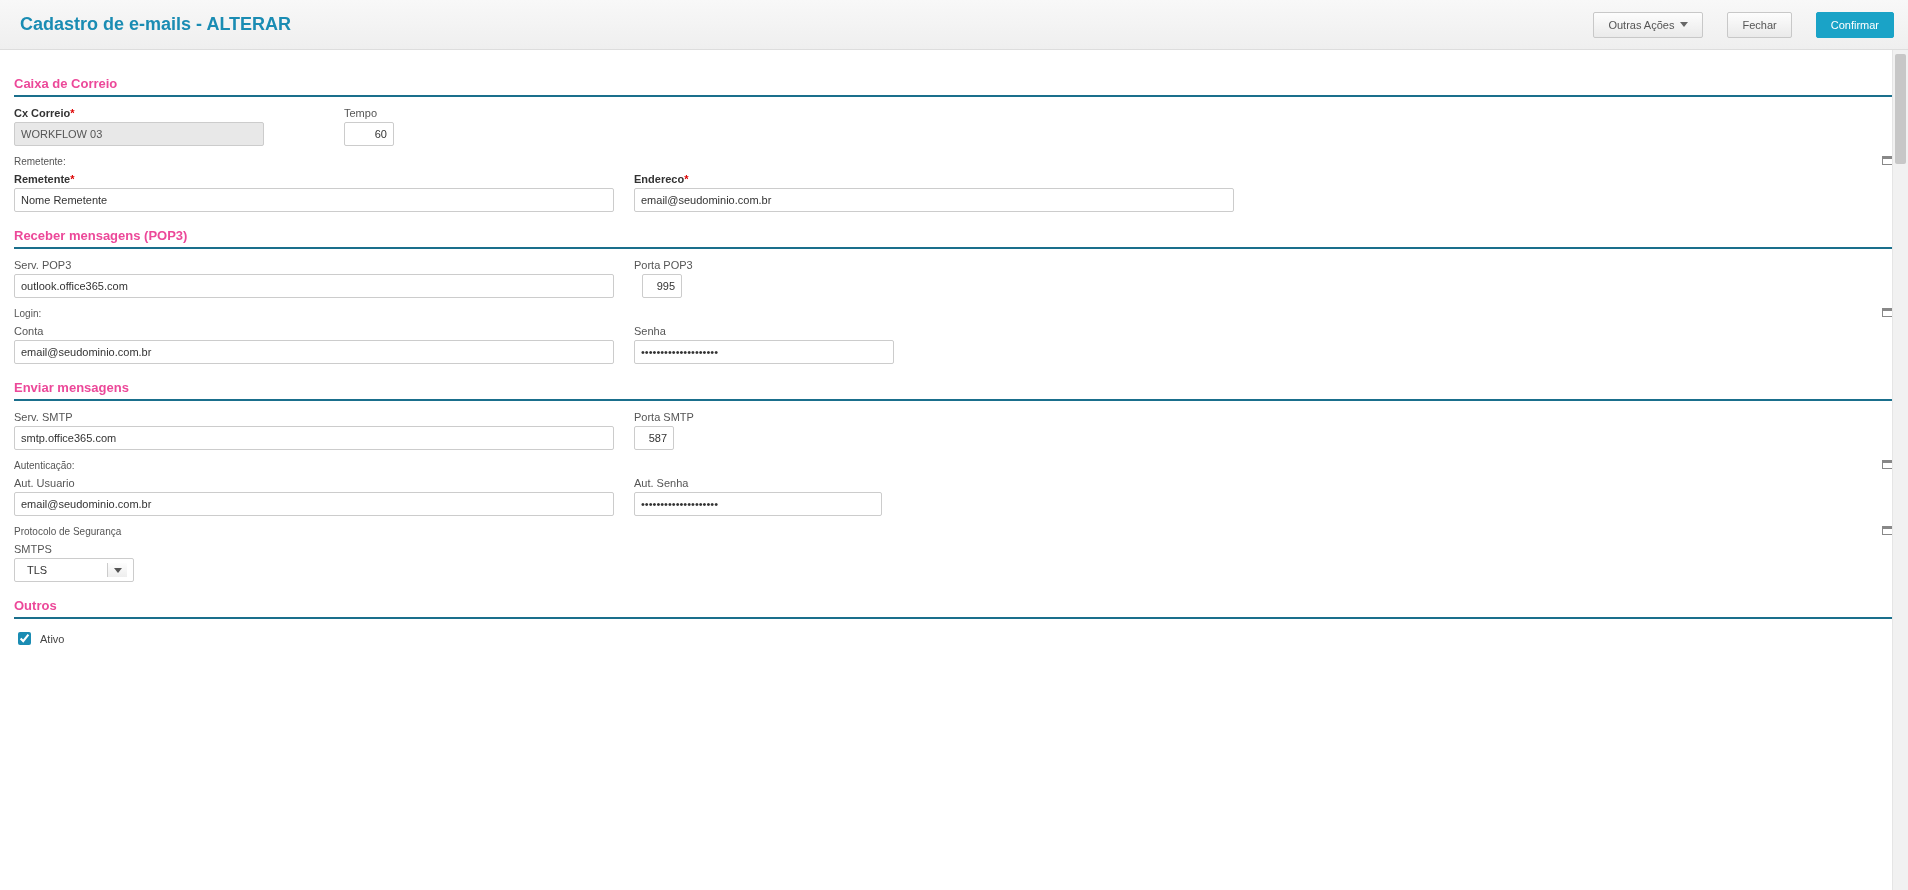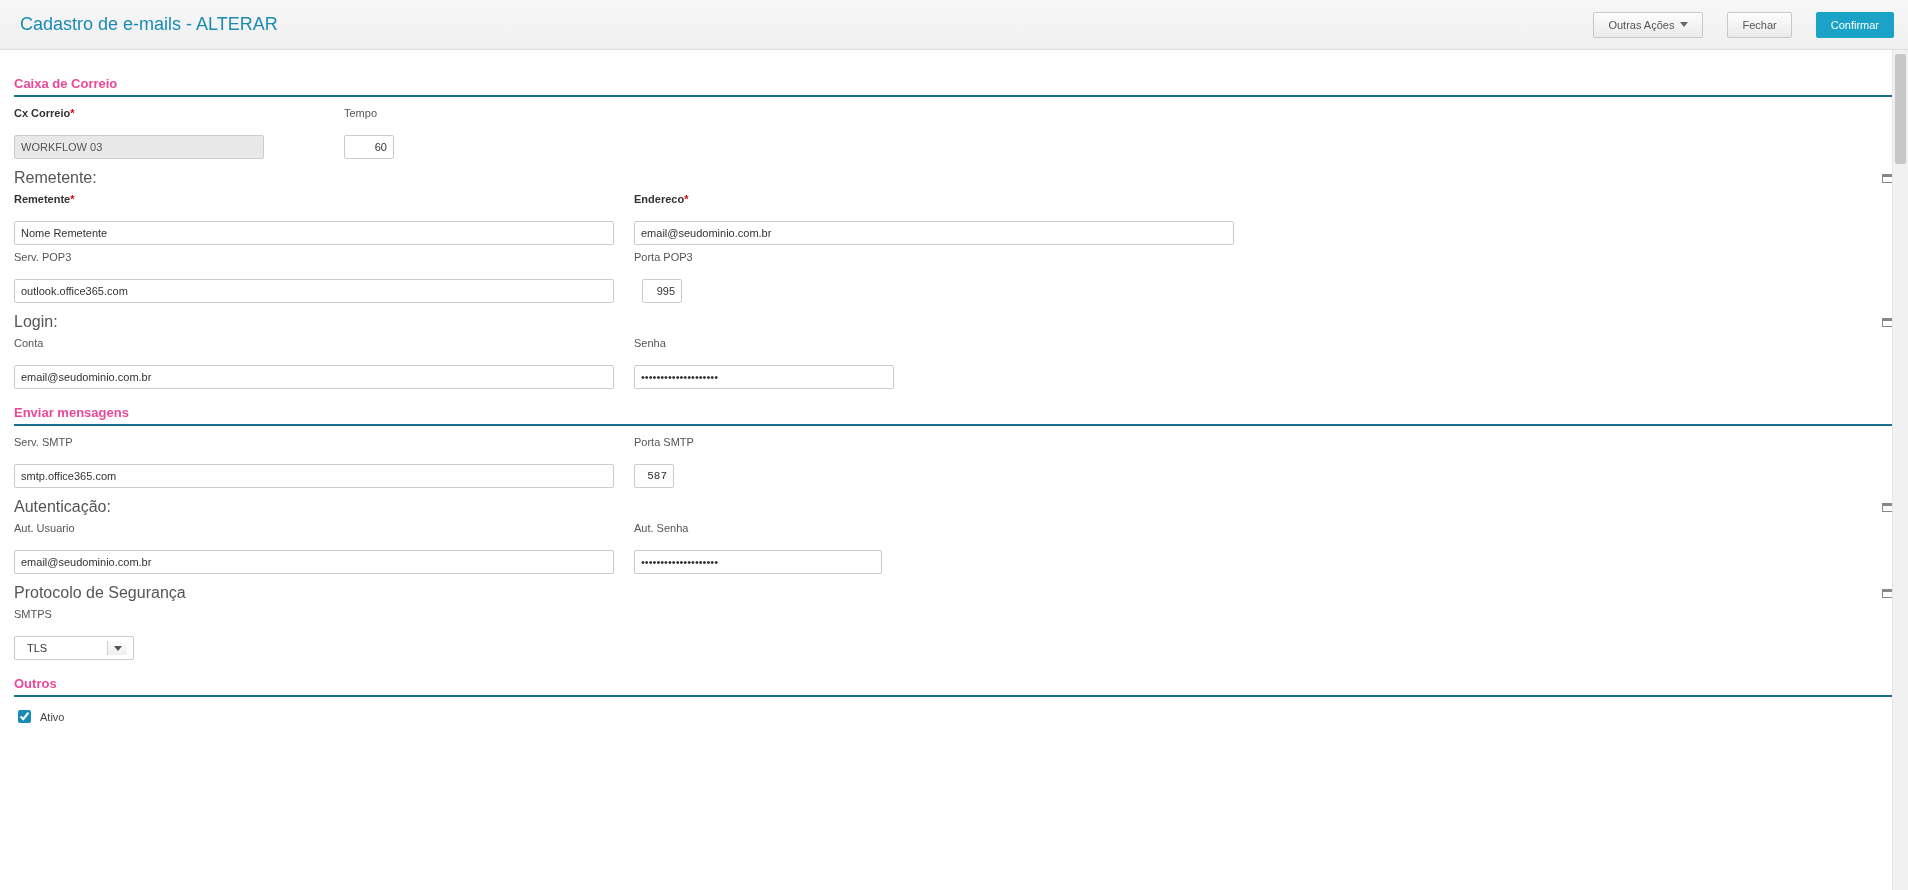"Cadastro de e-mails - ALTERAR" .page-title { font-weight: normal -> bold }
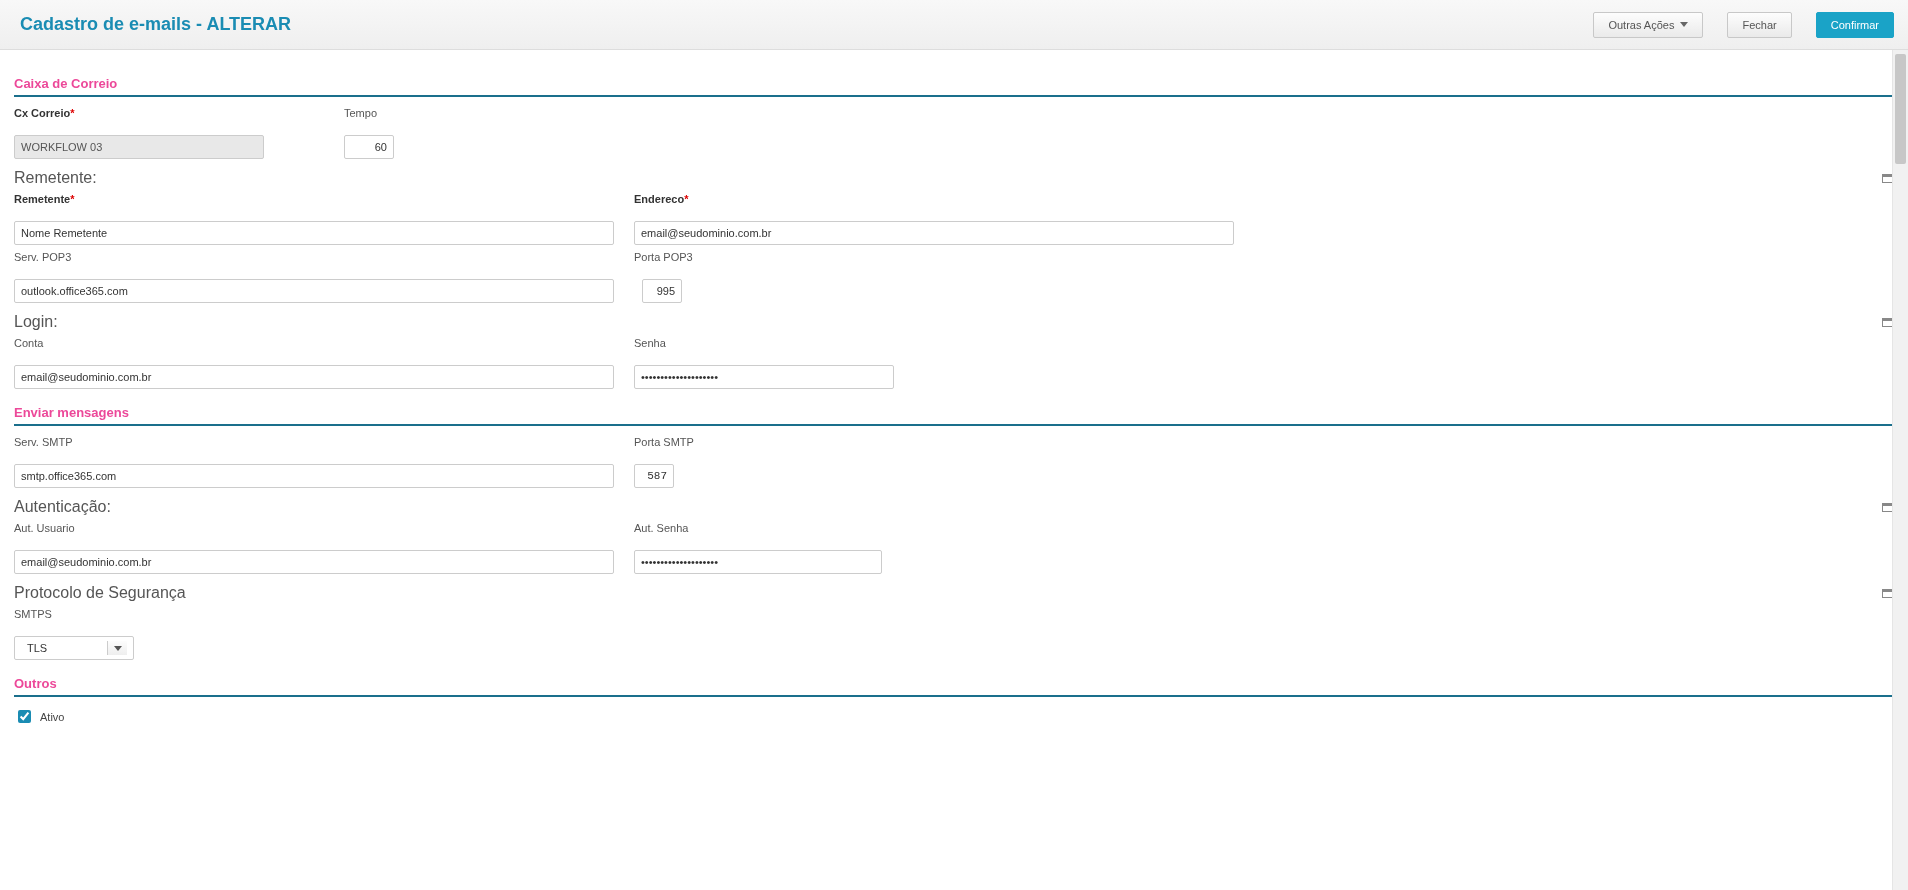"Cx Correio*" .field { gap: 13px -> none }
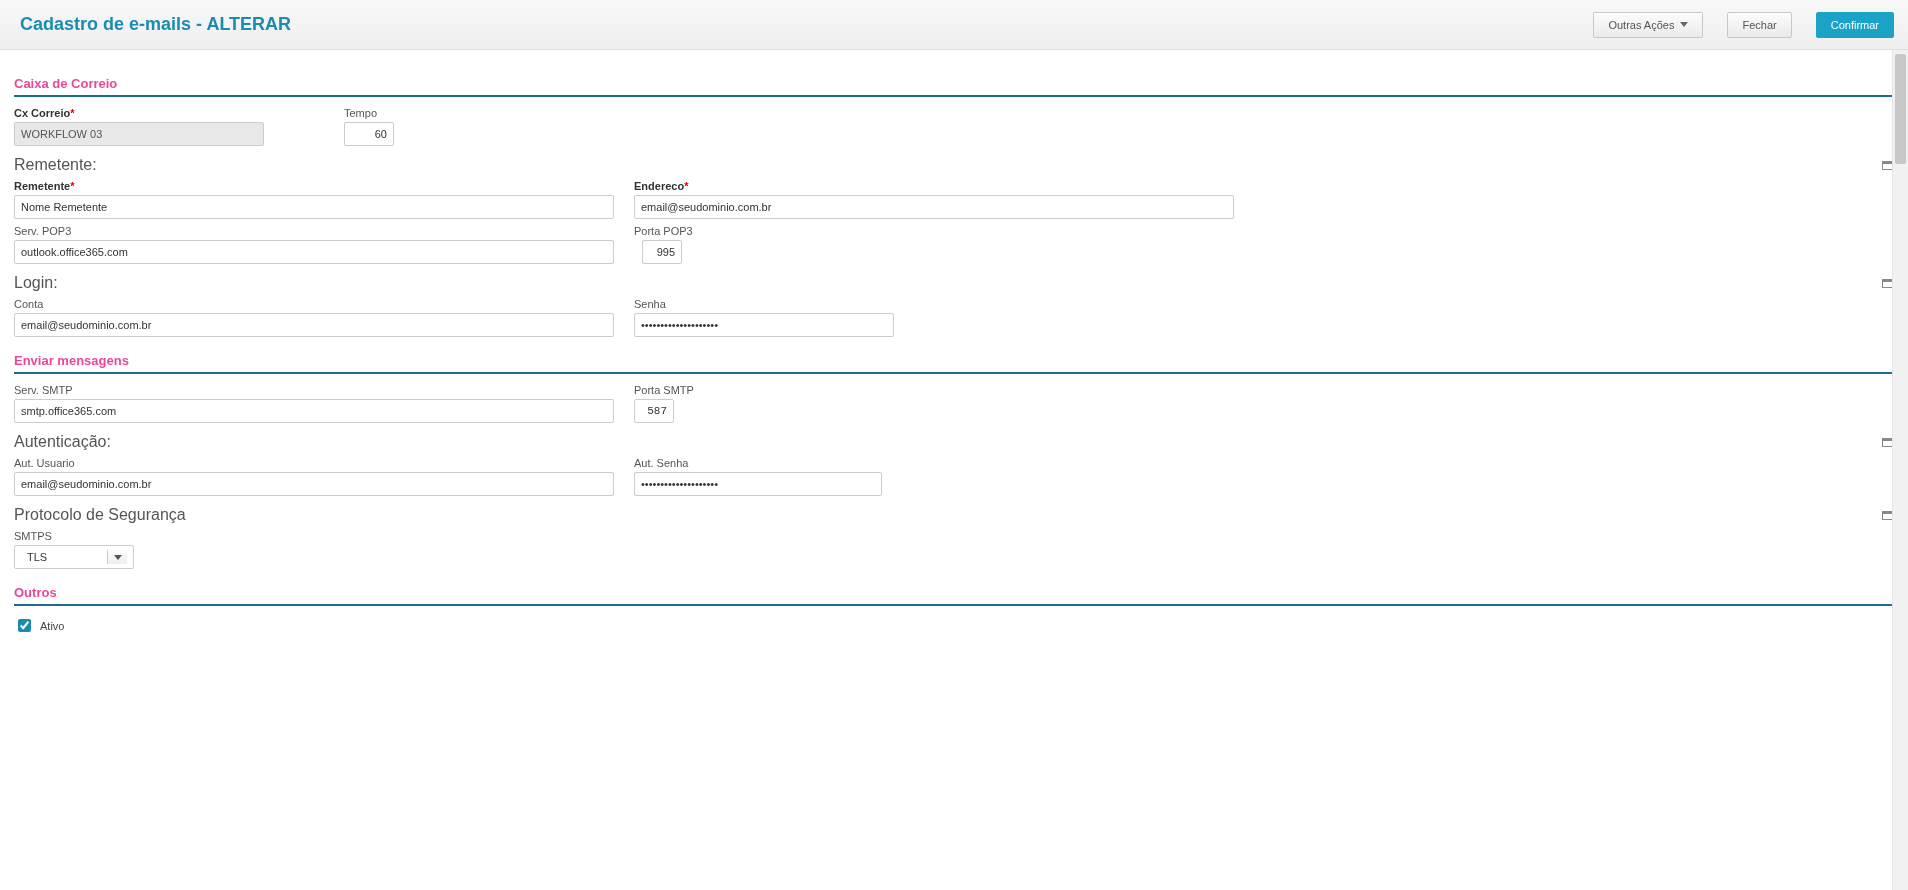"Remetente:" .sub-header { align-items: center -> flex-start; font-size: 16px -> 10px }
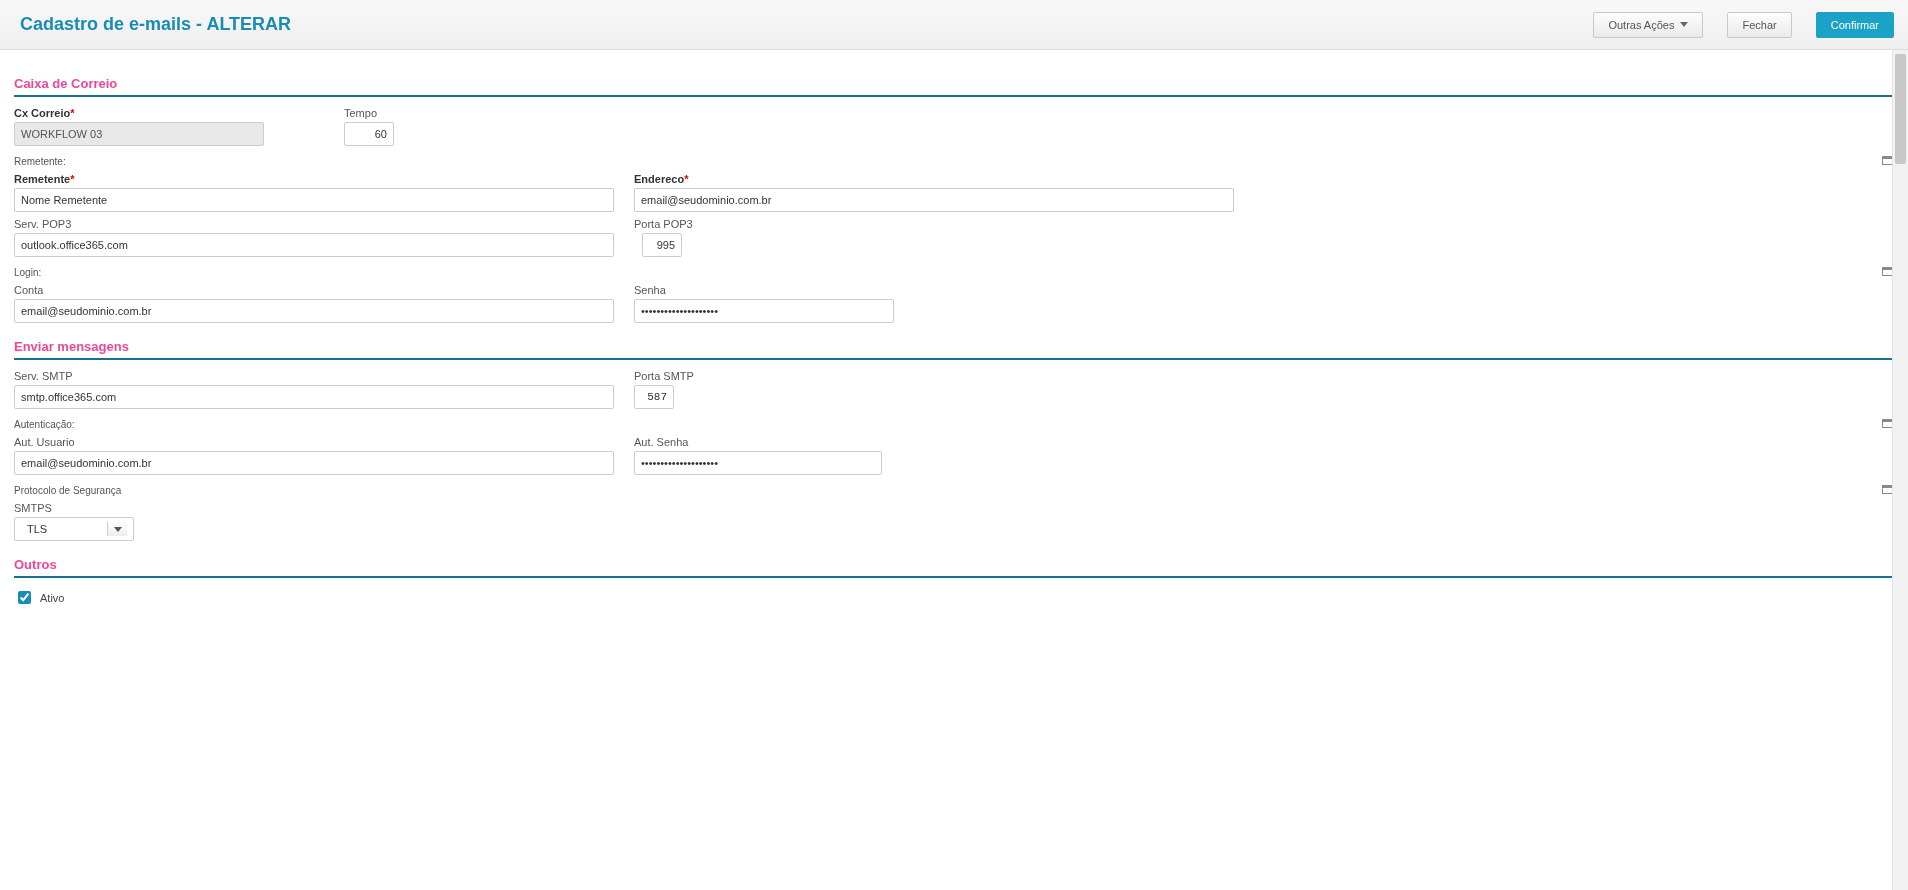"Receber mensagens (POP3)" div.section-header { html: none -> <div>Receber mensagens (POP3)</div> }
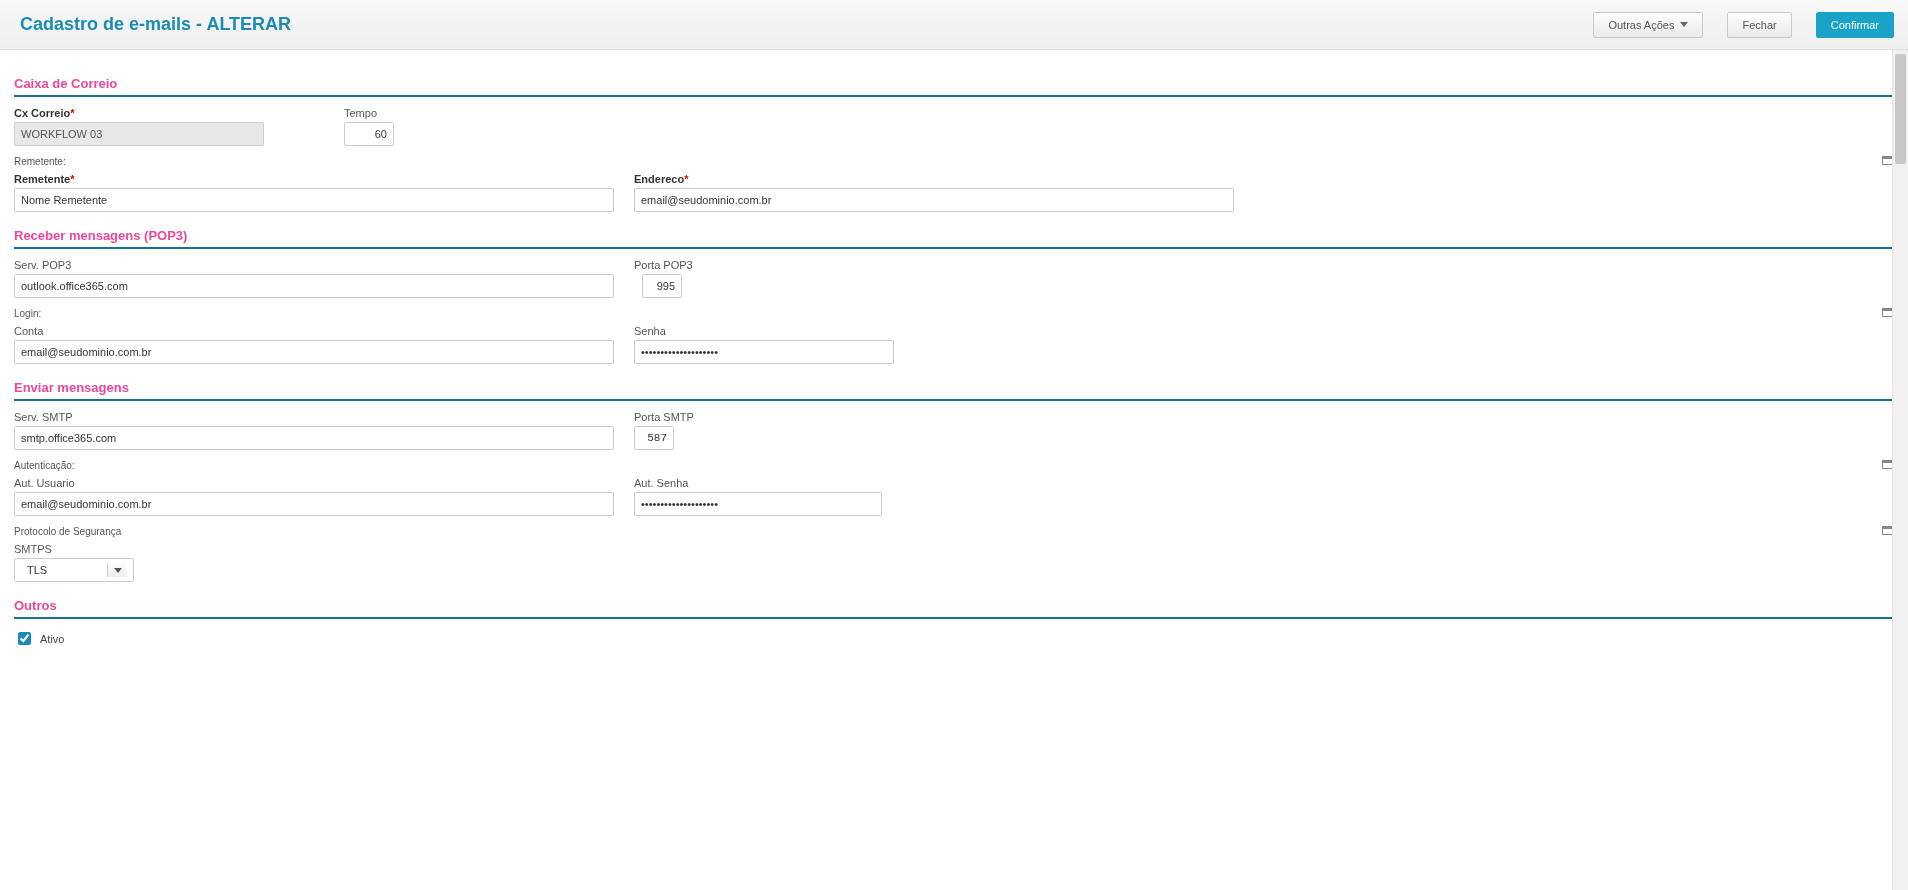"587" input.num { font-family: Liberation Mono, monospace -> none }
